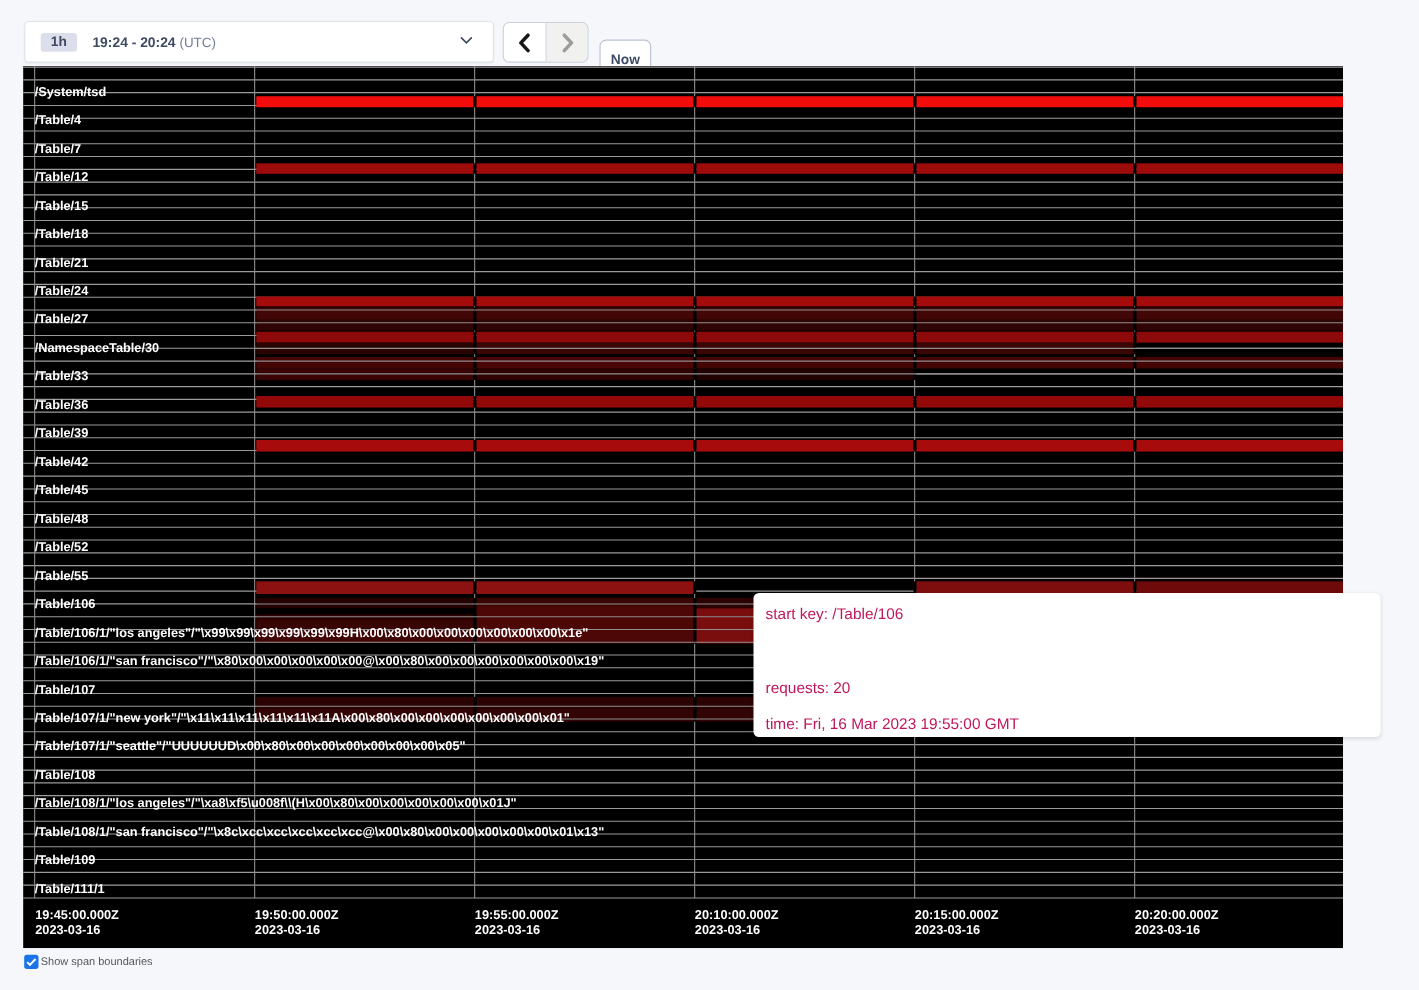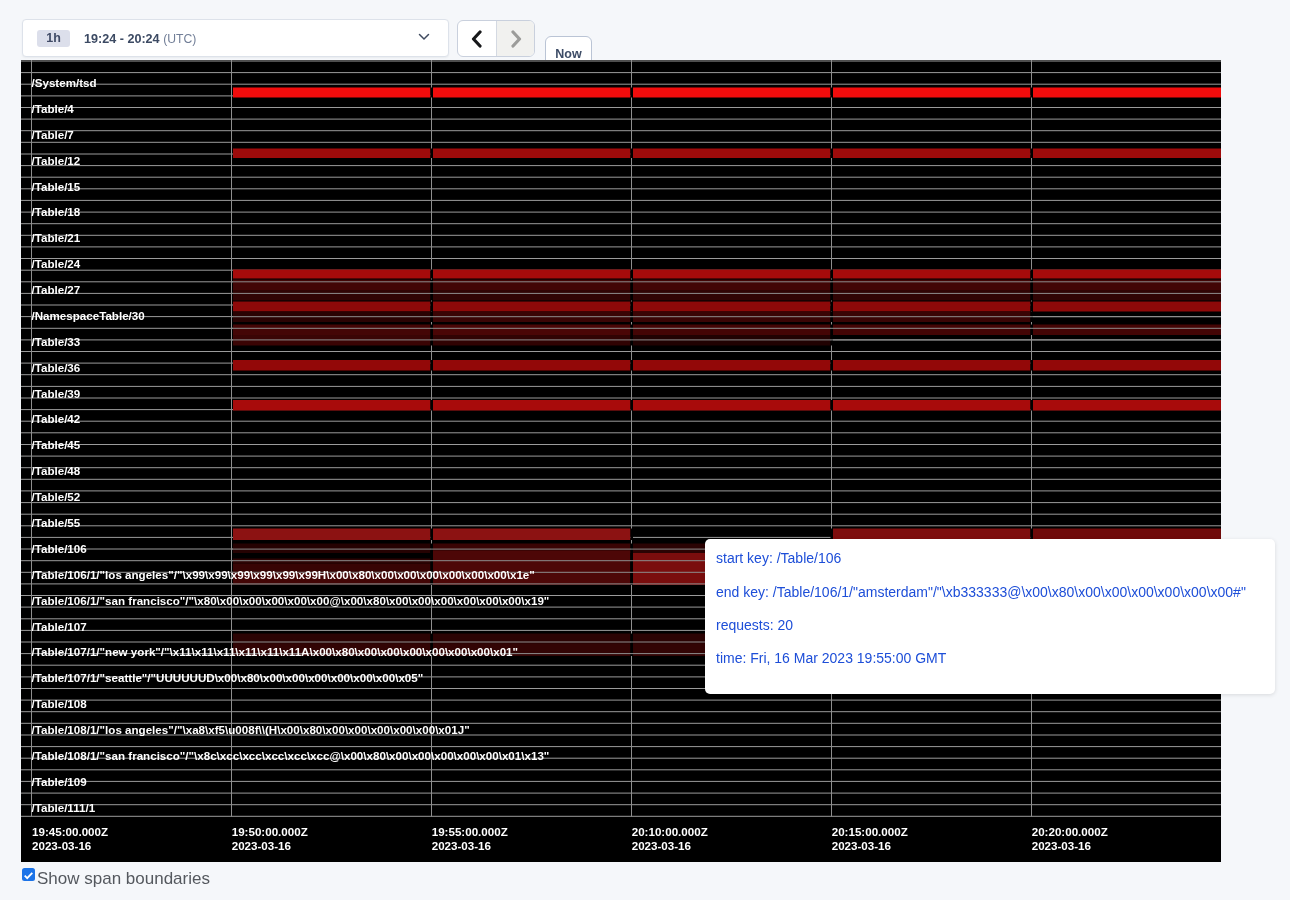"start key: /Table/106" #tooltip { color: #1d4ed8 -> #be185d; height: 155px -> 131px; left: 705px -> 685px }
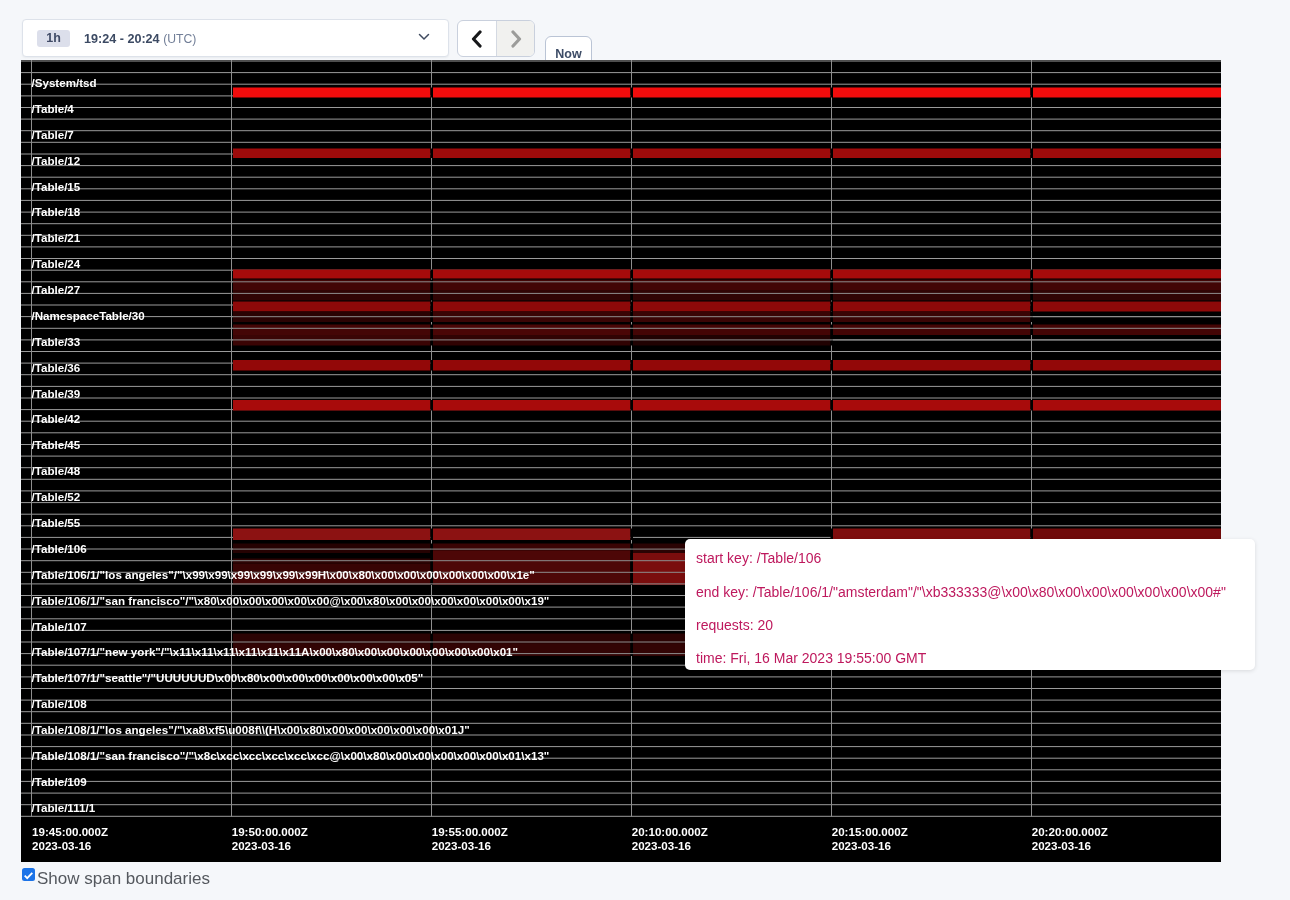"end key:" div { html: <div>end key: /Table/106/1/"amsterdam"/"\xb333333@\x00\x80\x00\x00\x00\x00\x00\x00#"</div> -> none }
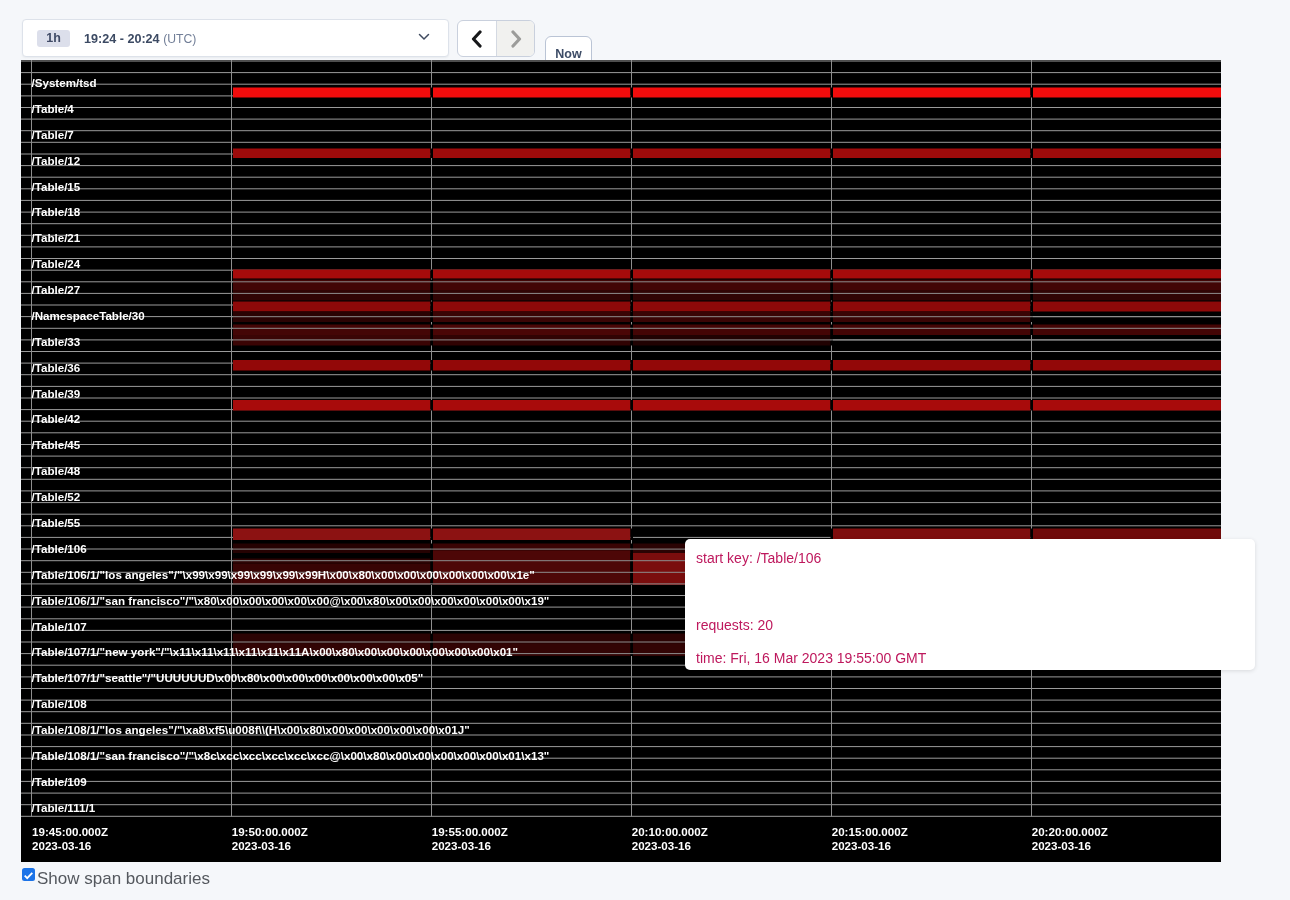"Show span boundaries" #cblabel { font-size: 17px -> 10px }
